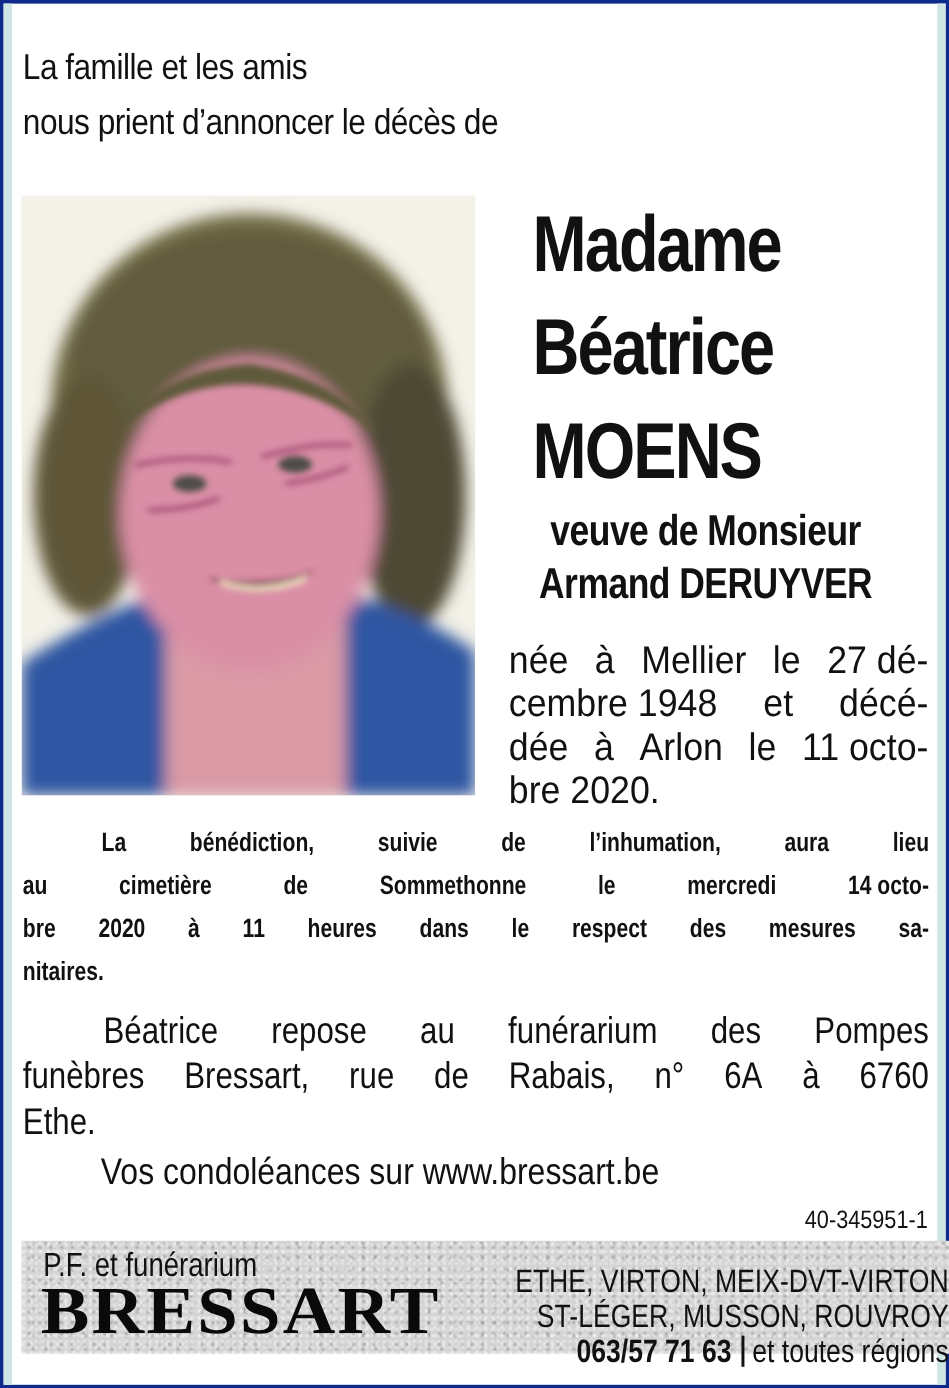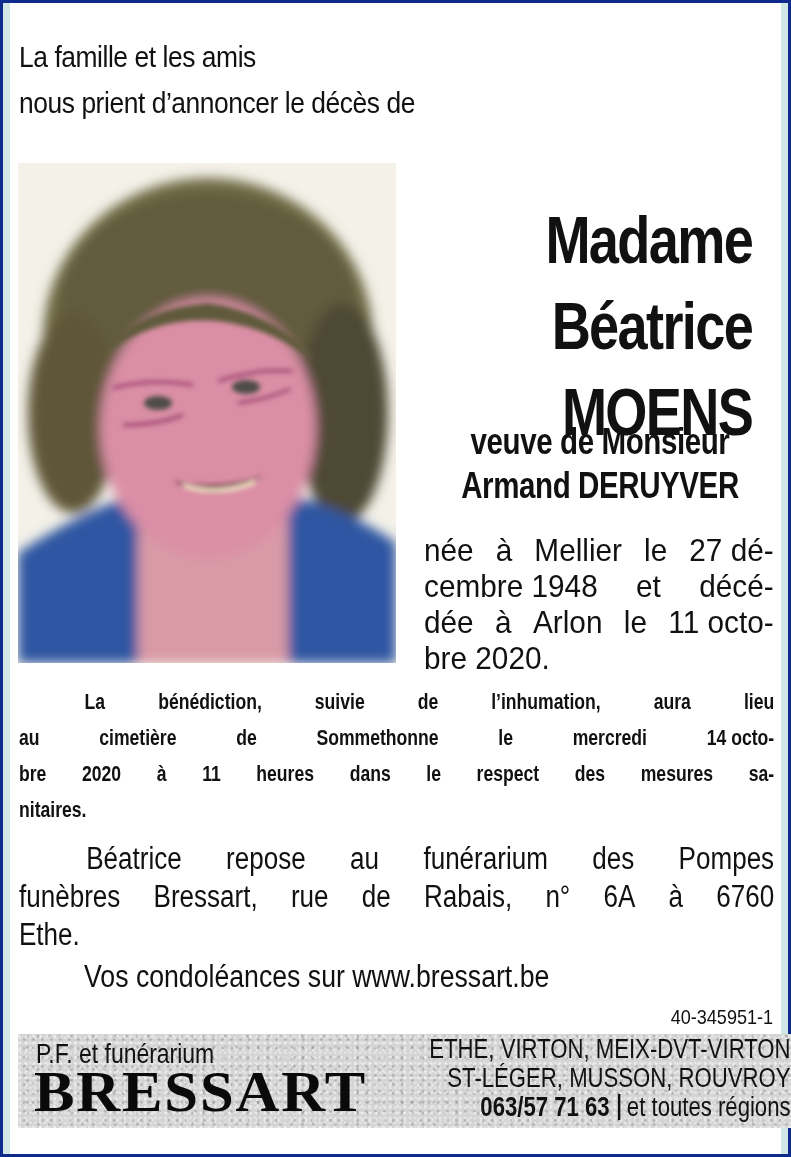"Madame" .name-block { margin-top: 37px -> none; text-align: right -> left }
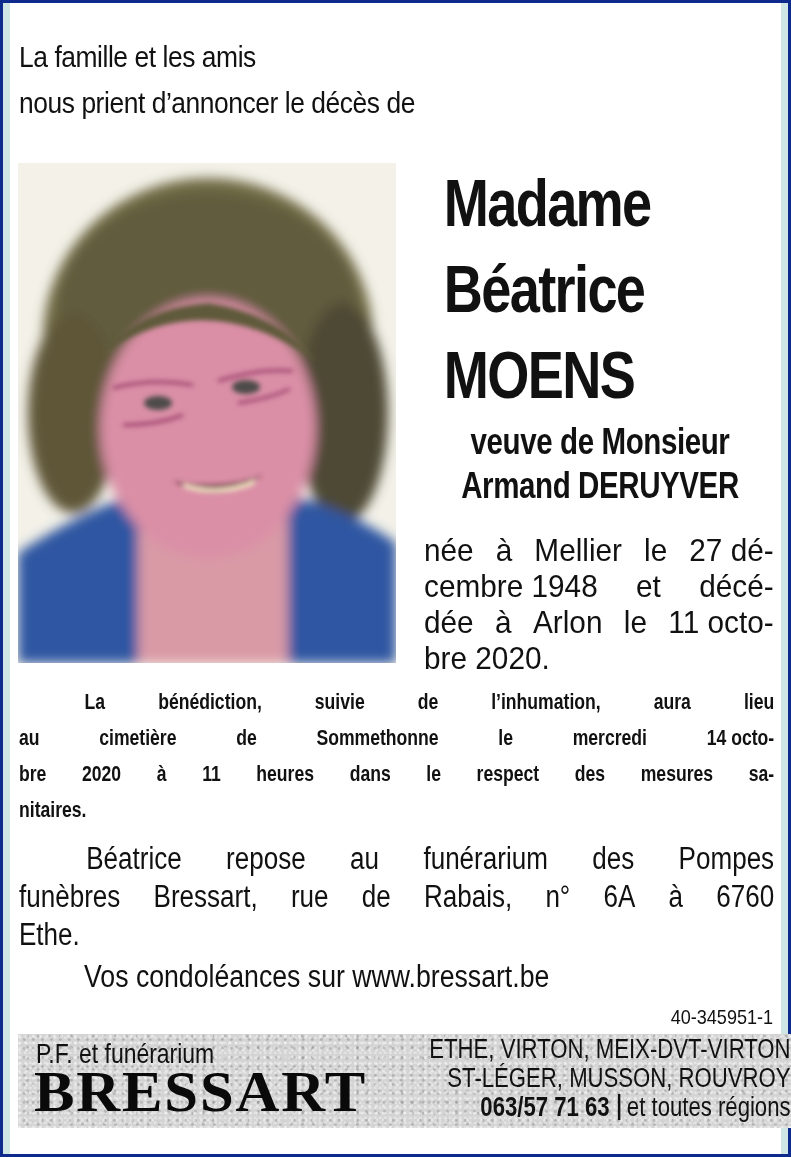"veuve de Monsieur" .widow-block { left: 412px -> 400px }
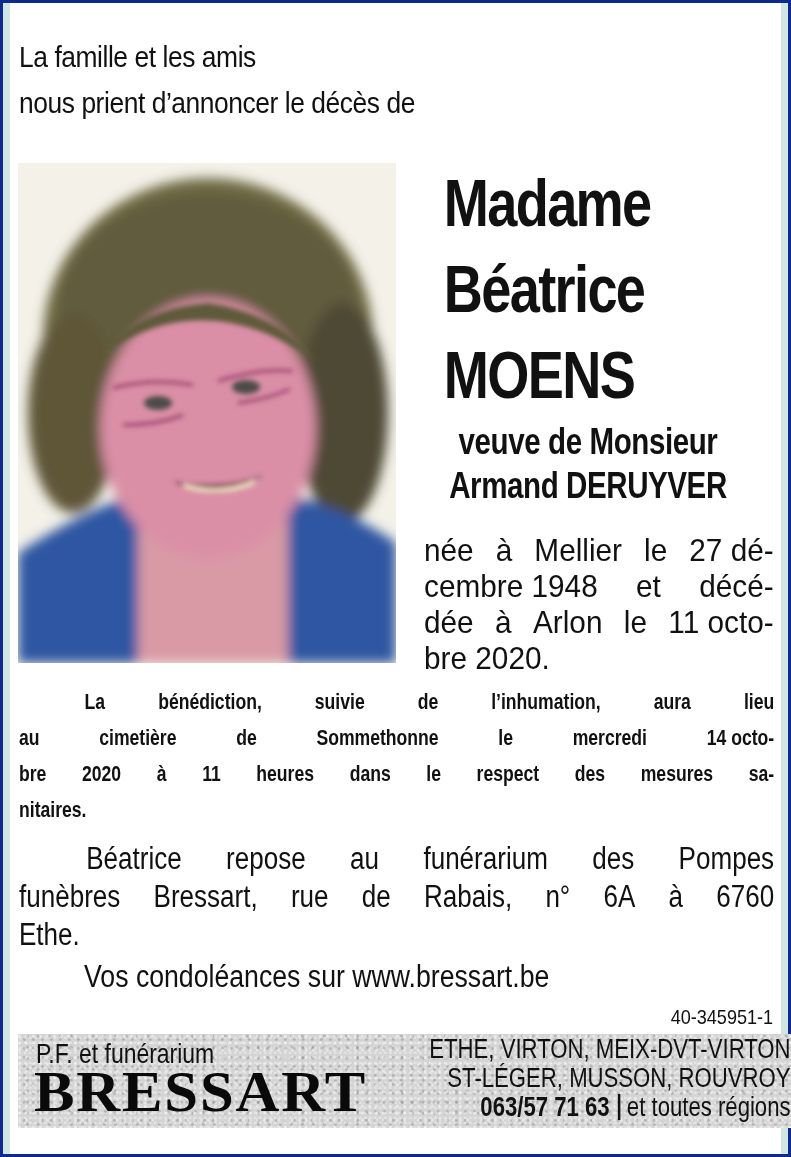"ETHE, VIRTON, MEIX-DVT-VIRTON" .towns { top: 1px -> 20px }
